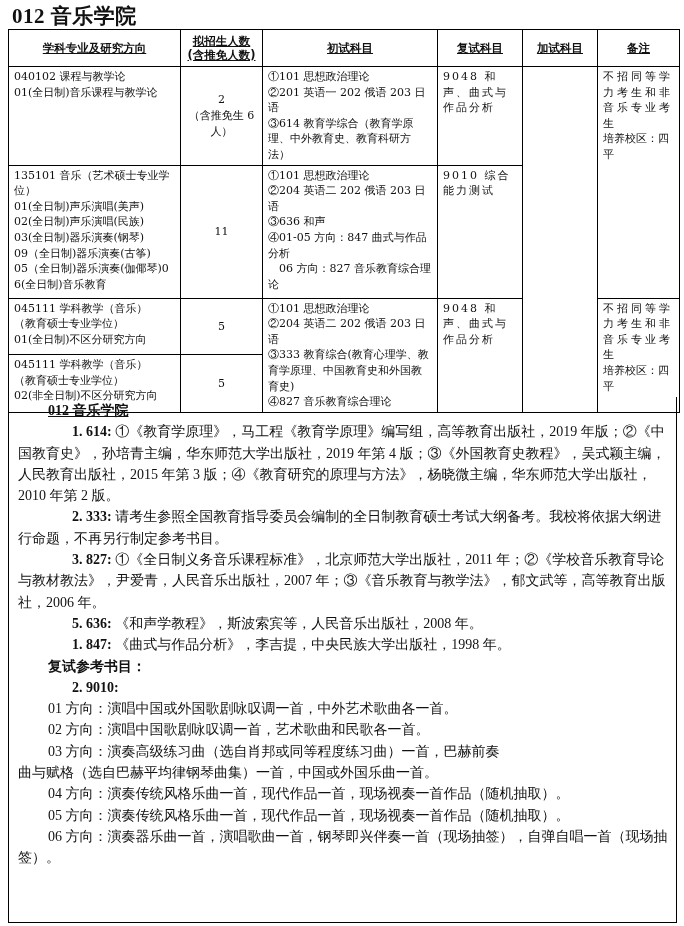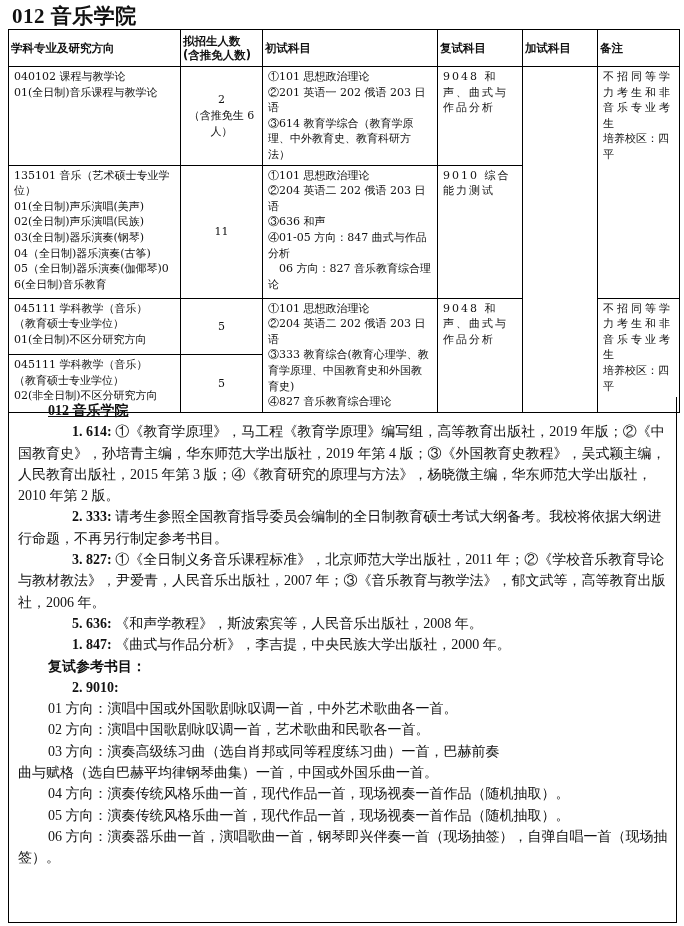"学科专业及研究方向" table.main th { text-align: left -> center; text-decoration: none -> underline }
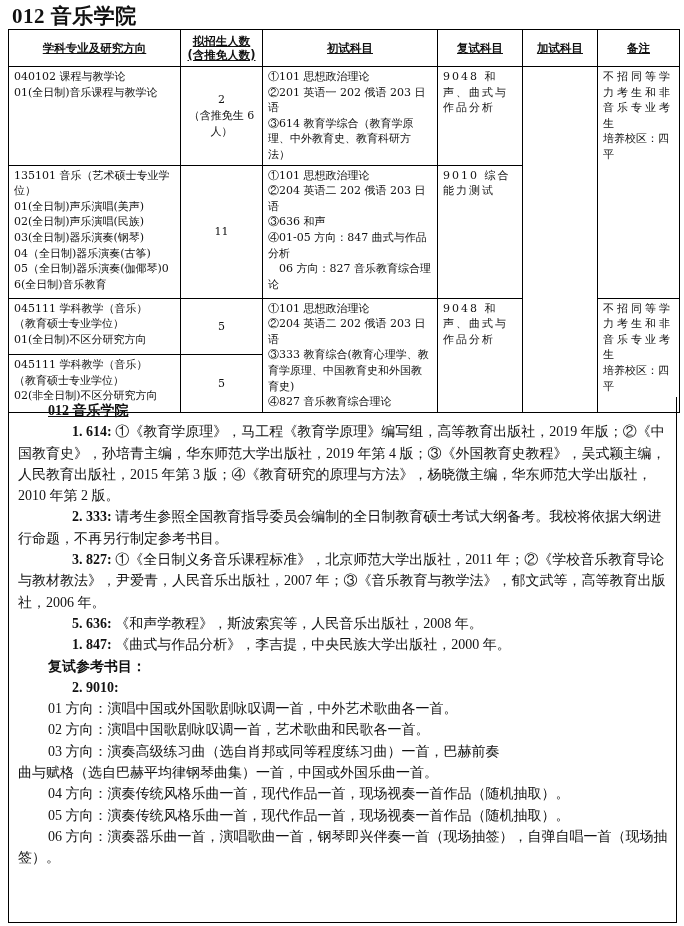"04（全日制)器乐演奏(古筝)" div { text: 04 -> 09 }
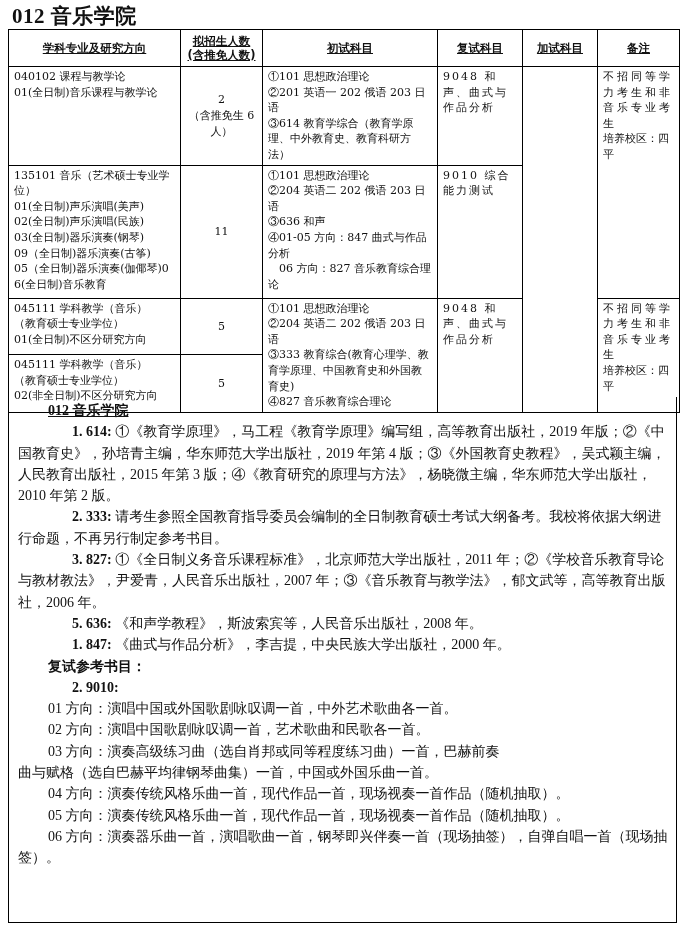"《曲式与作品分析》，李吉提，中央民族大学出版社，2000 年。" span { text: 2000 -> 1998 }
